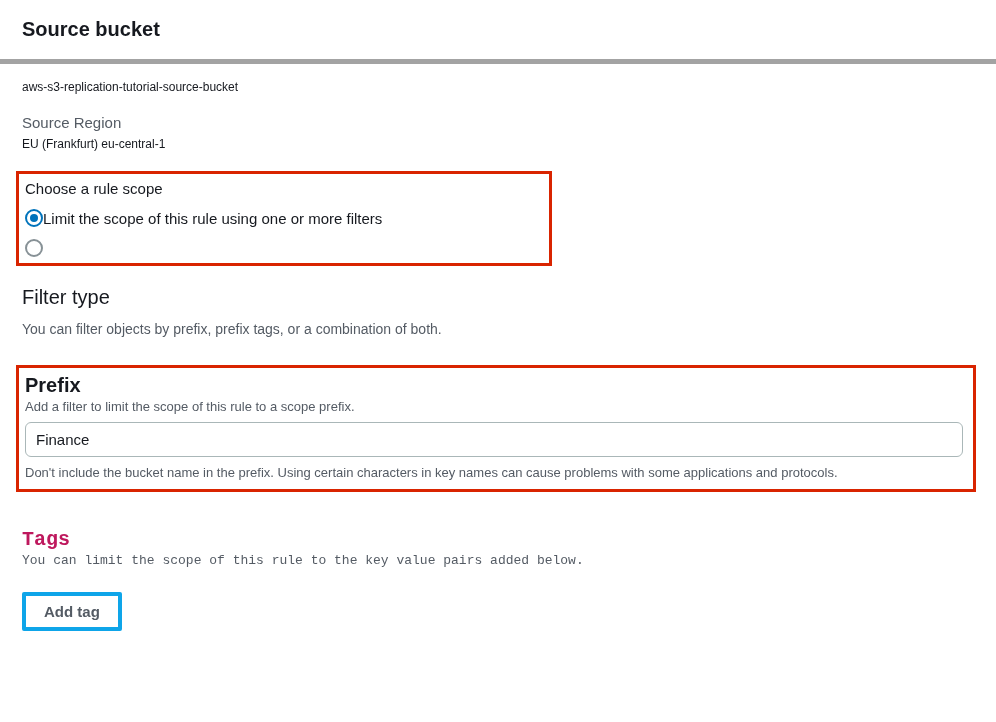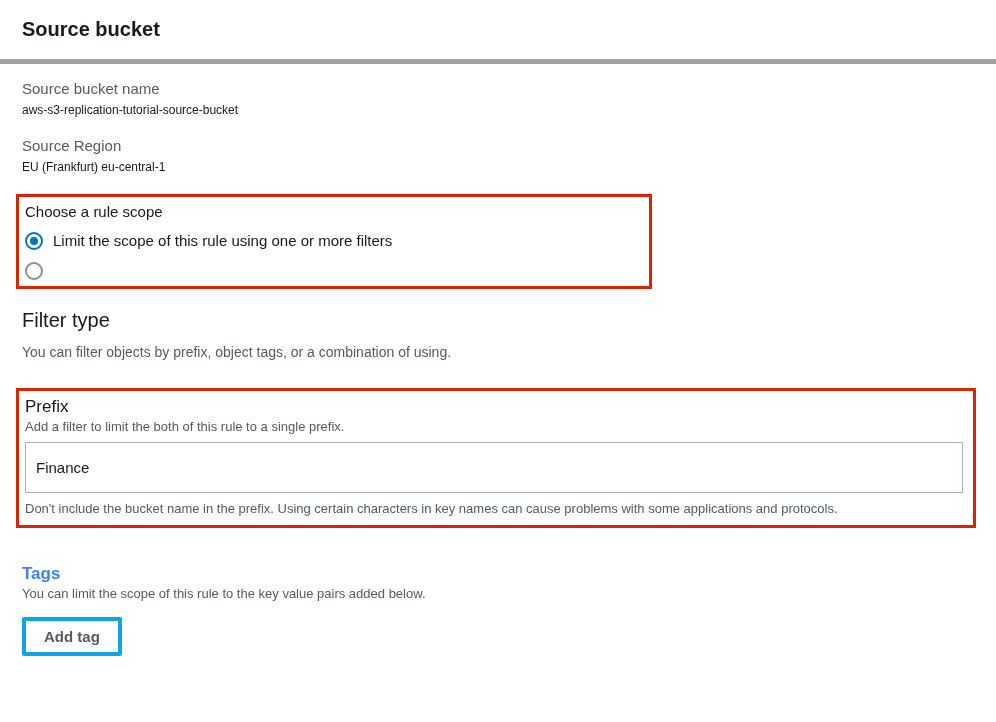"Source bucket name" div.field-label { html: <div>Source bucket name</div> -> none }
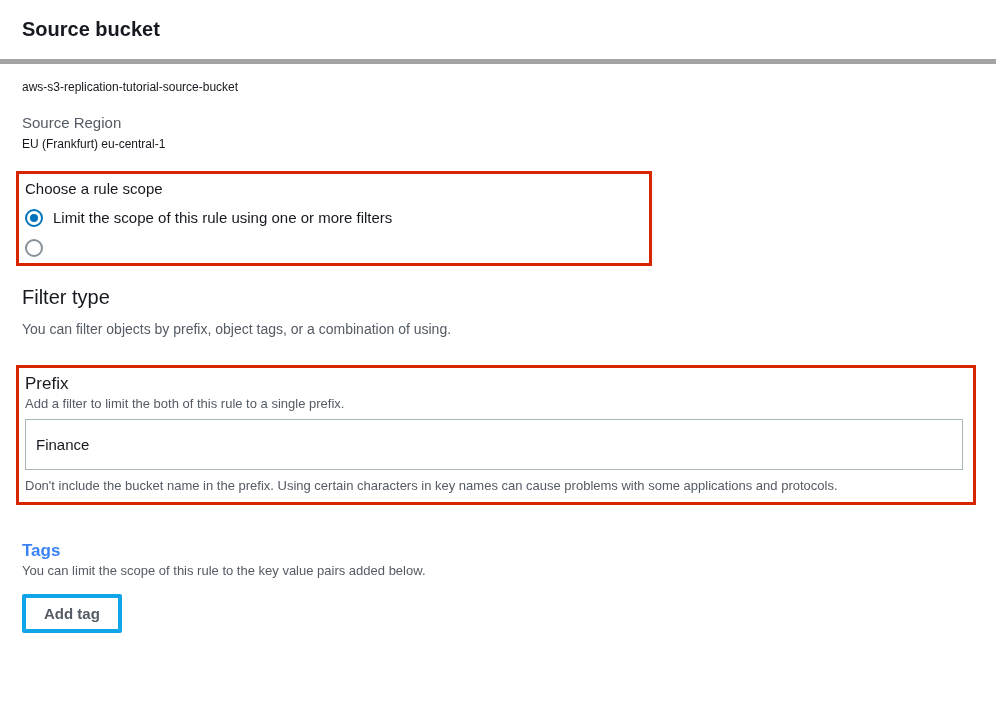"Choose a rule scope" .highlight-box-1 { width: 636px -> 536px }
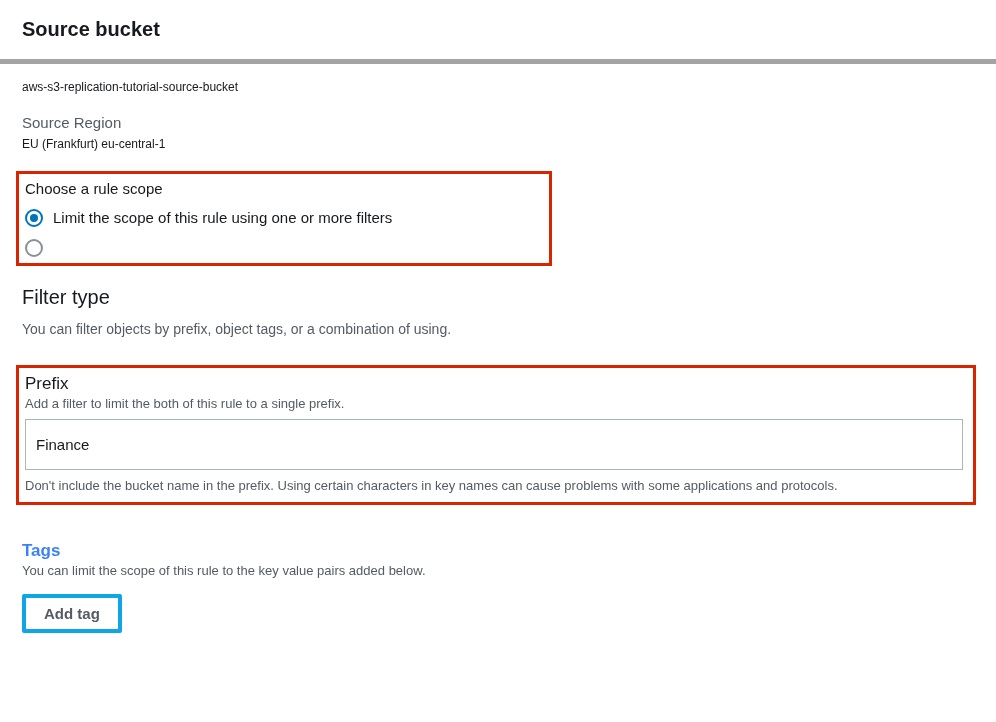"Limit the scope of this" .radio-row { align-items: flex-start -> center; gap: 10px -> none }
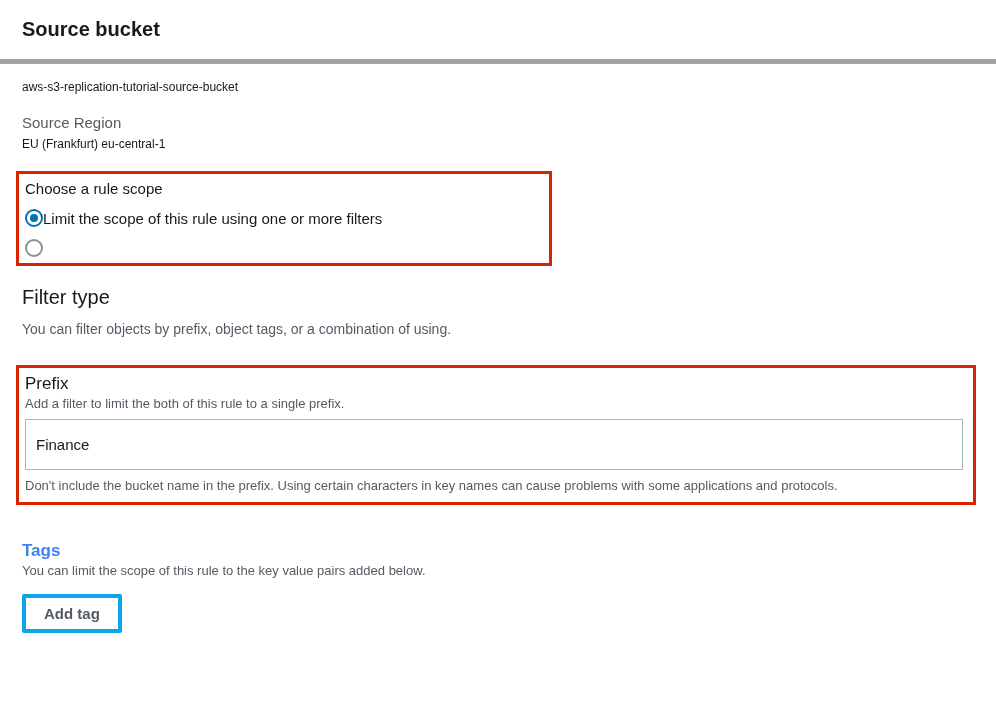"You can filter objects by" div.section-desc { text: object tags, or a combination of using -> prefix tags, or a combination of both }
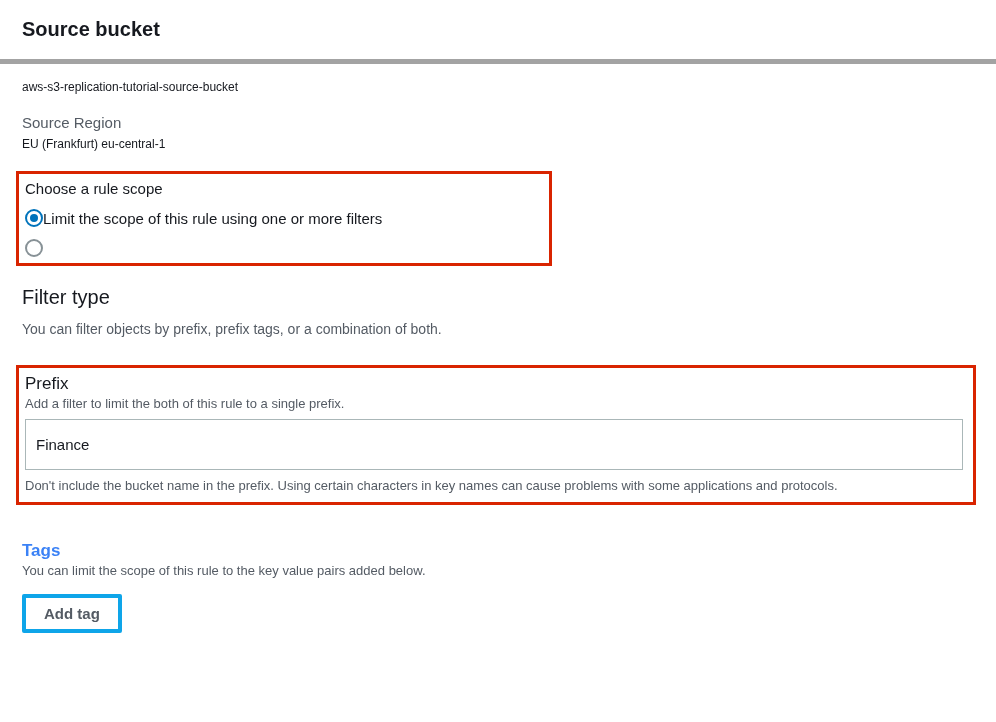"Prefix" .sub-label { font-size: 17px -> 20px; font-weight: 400 -> 700 }
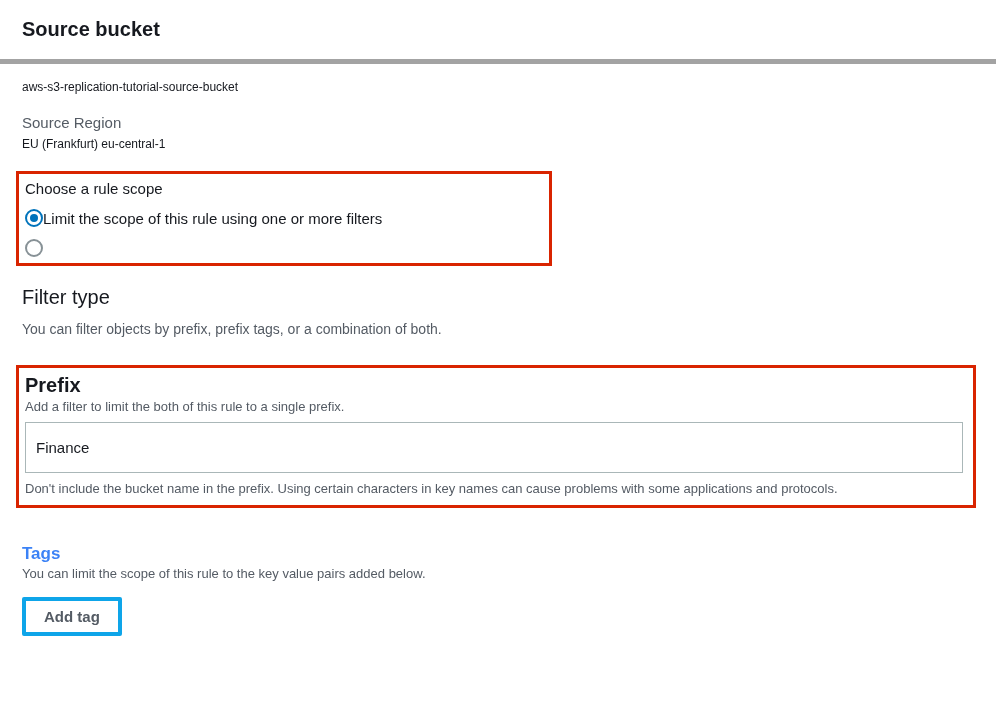"Add a filter to limit" div.sub-desc { text: both of this rule to a single -> scope of this rule to a scope }
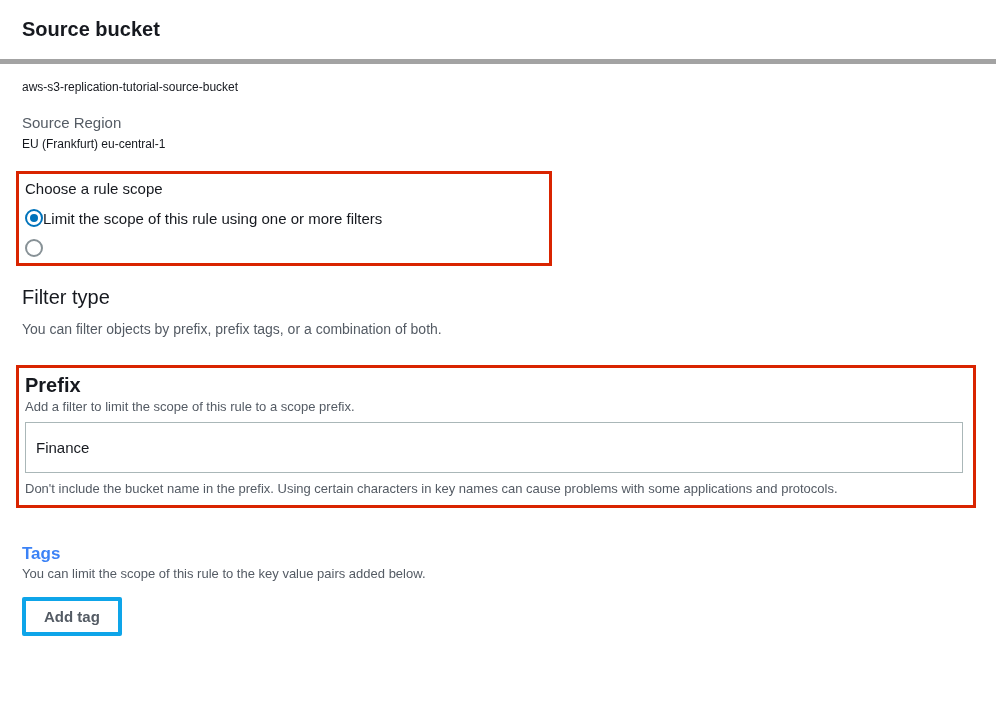"Finance" .text-input { border-radius: 0 -> 6px; padding: 16px 10px -> 8px 10px }
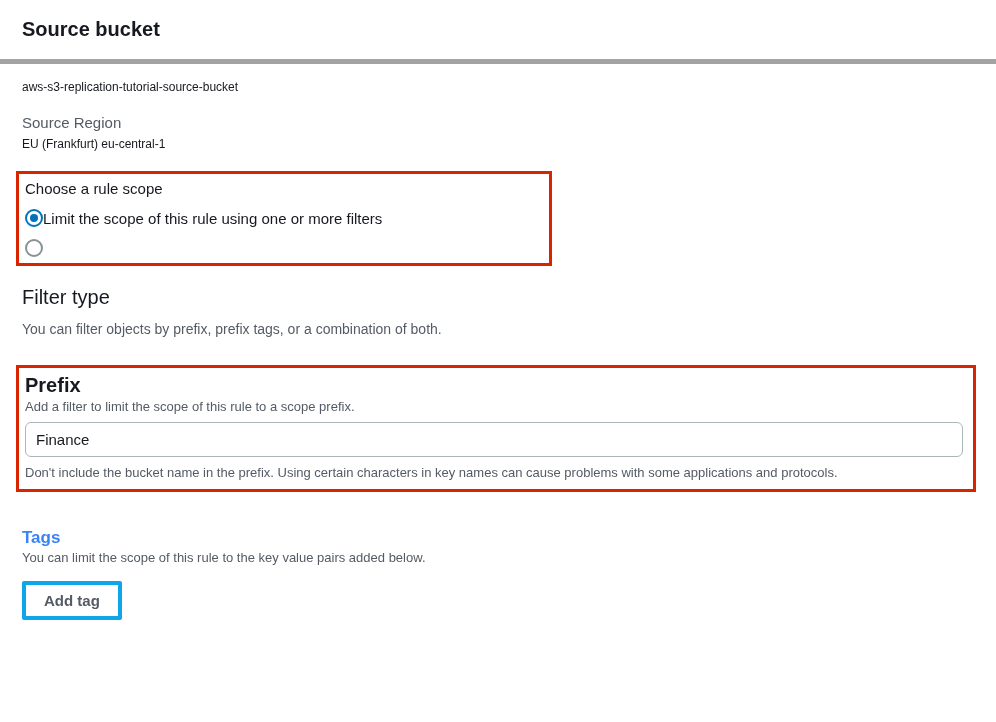"Tags" .tags-label { color: #3b82f6 -> #be185d; font-family: none -> Liberation Mono, monospace; font-size: 17px -> 20px }
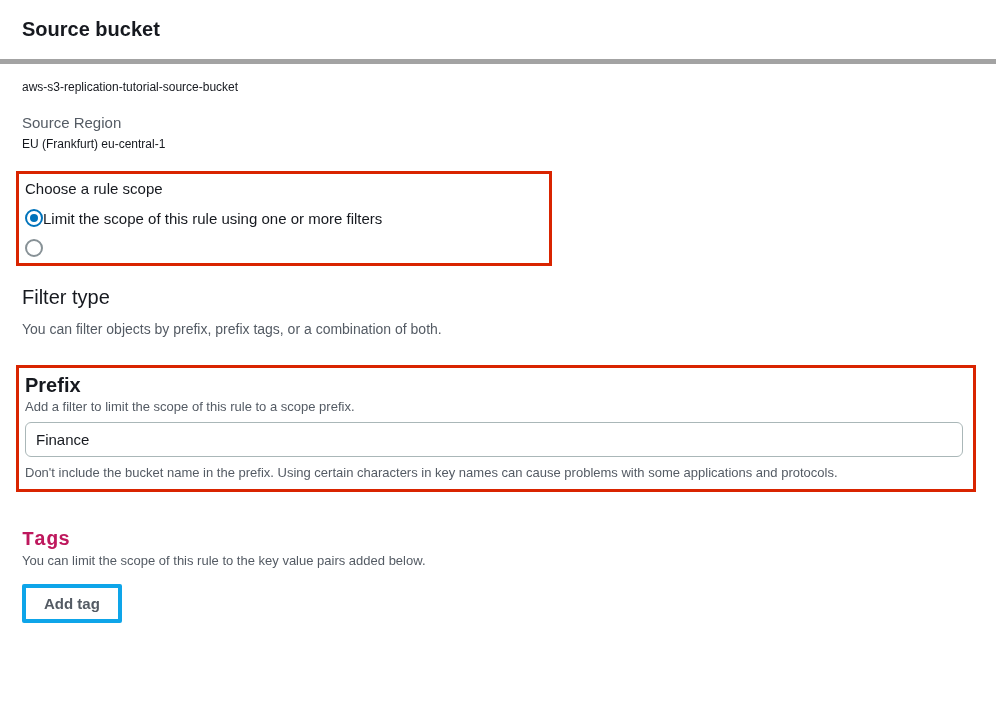"You can limit the scope" div.sub-desc { font-family: none -> Liberation Mono, monospace; margin-bottom: 8px -> 16px }
